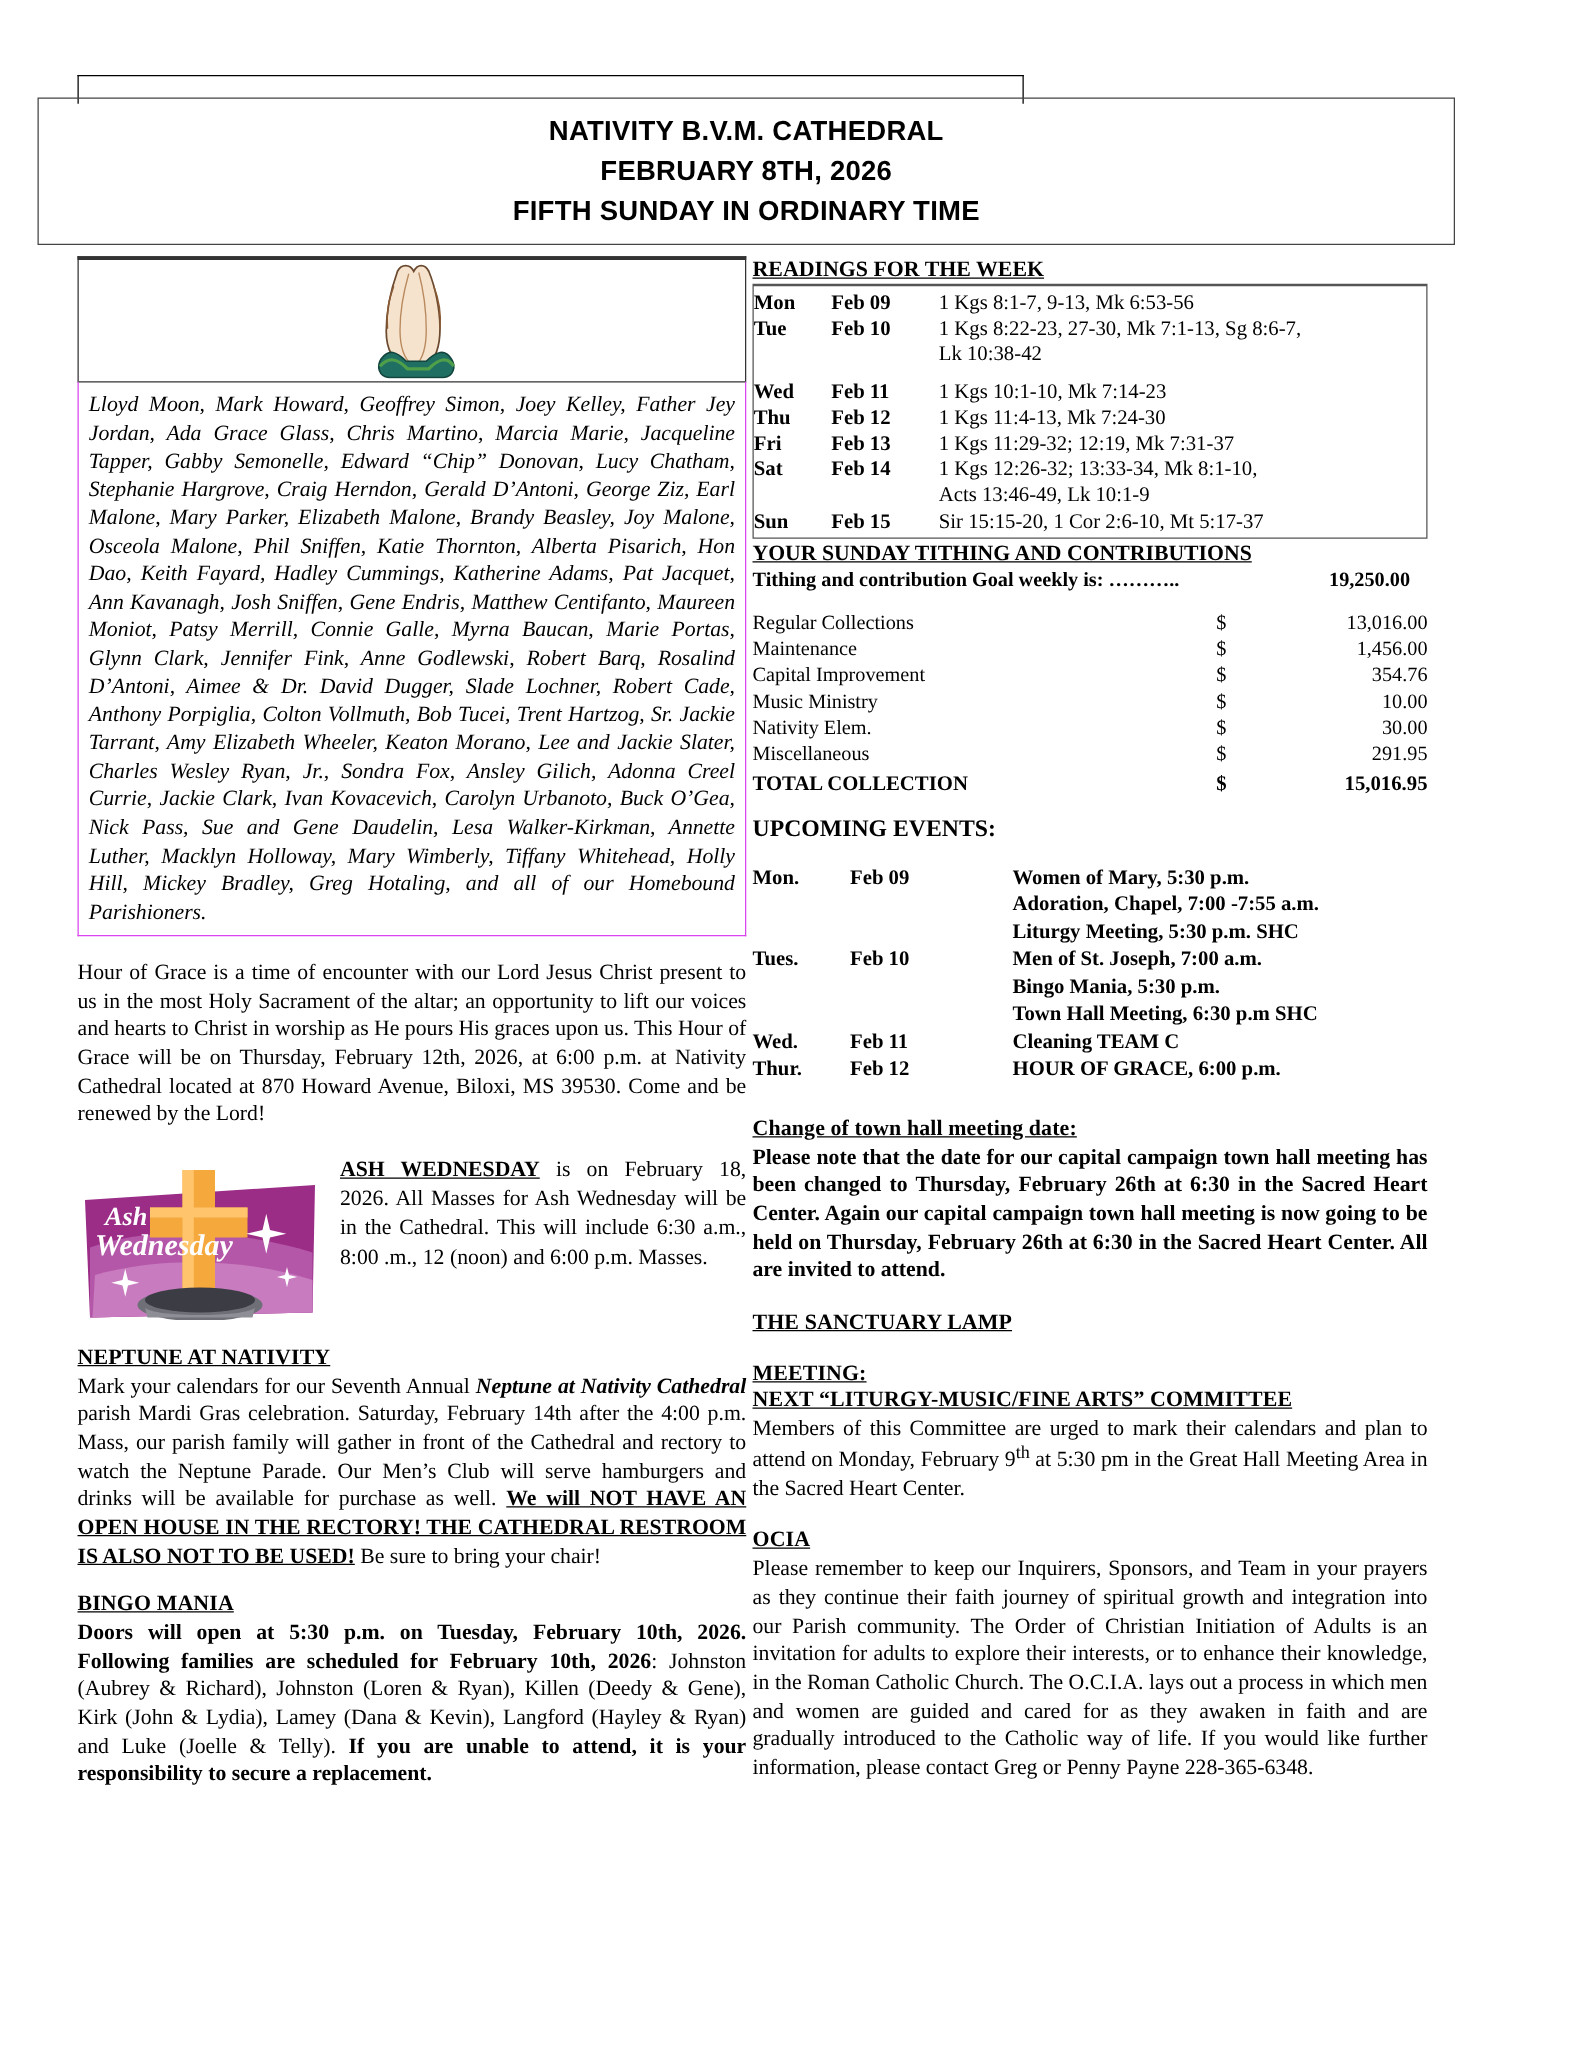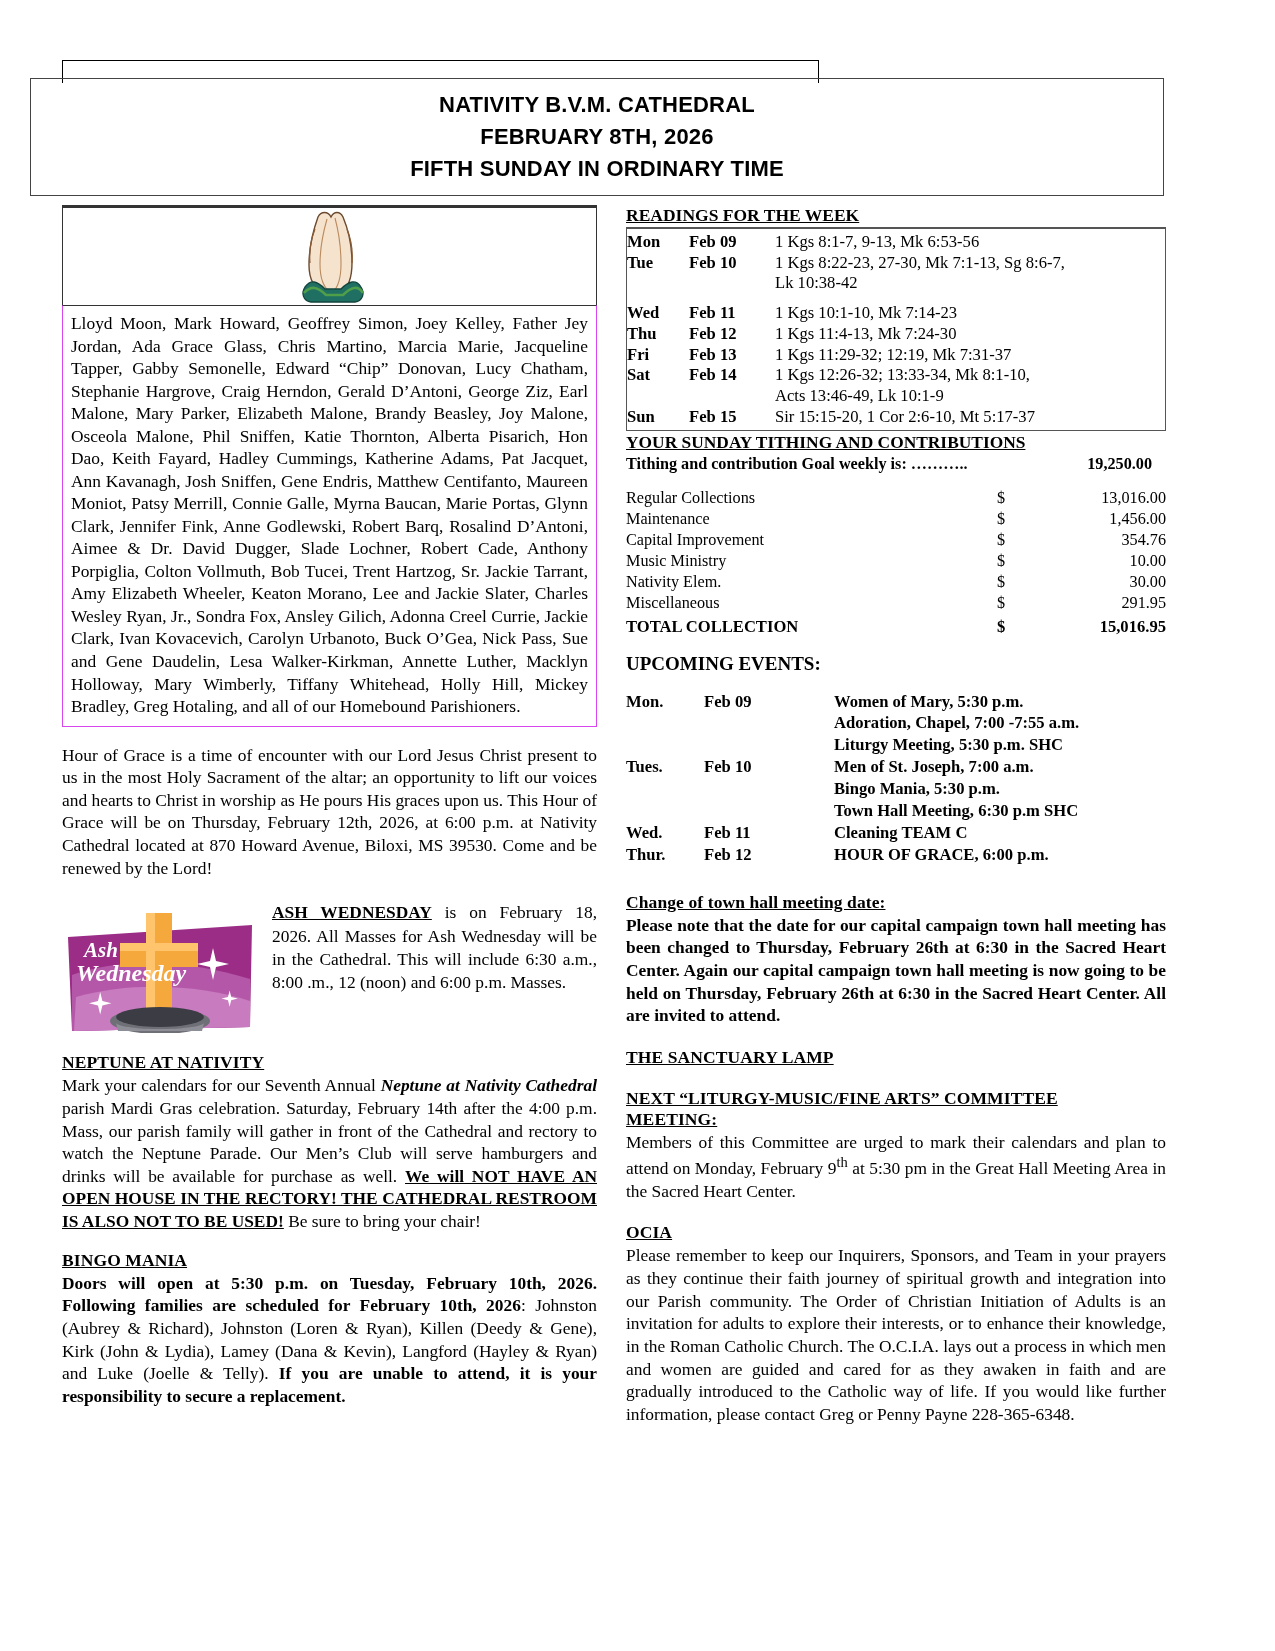"READINGS FOR THE WEEK" .col-right { left: 626px -> 602px }
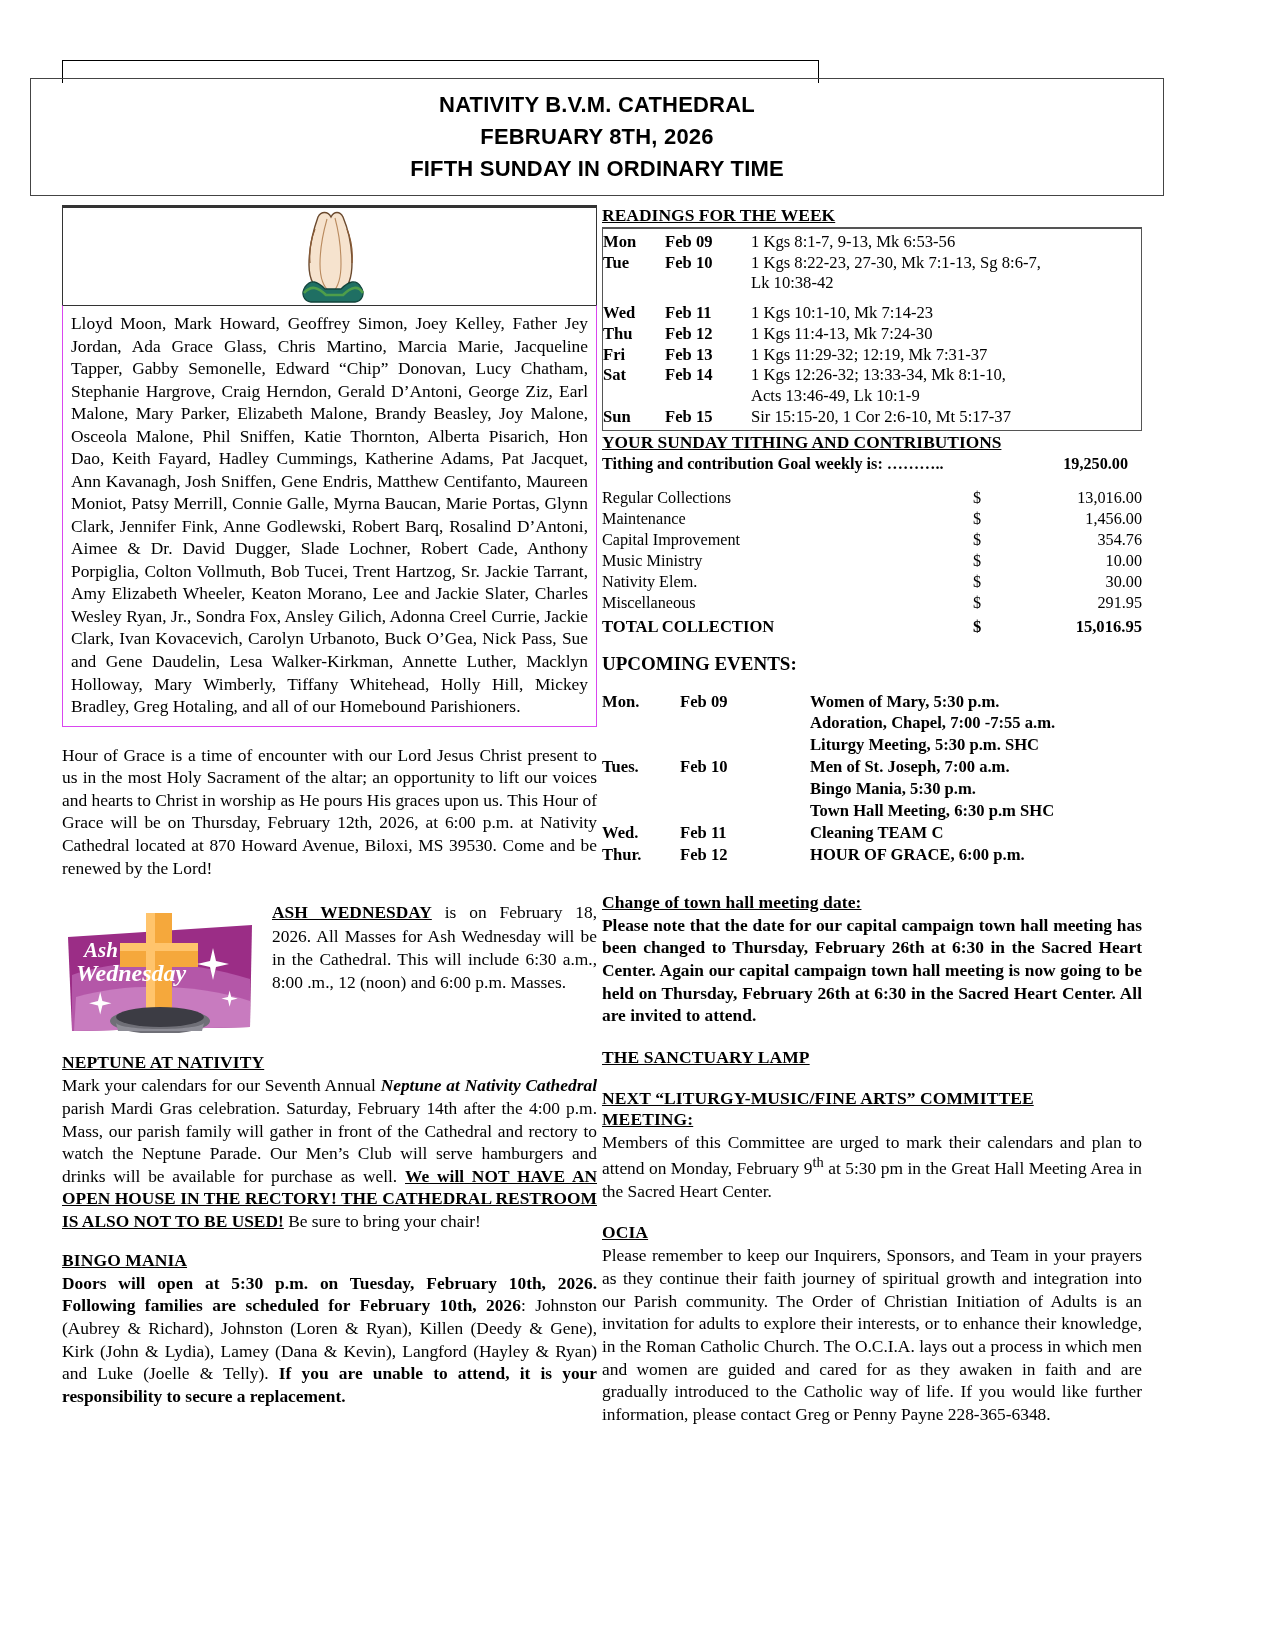"Lloyd Moon, Mark Howard, Geoffrey" .prayer-box { font-style: none -> italic }
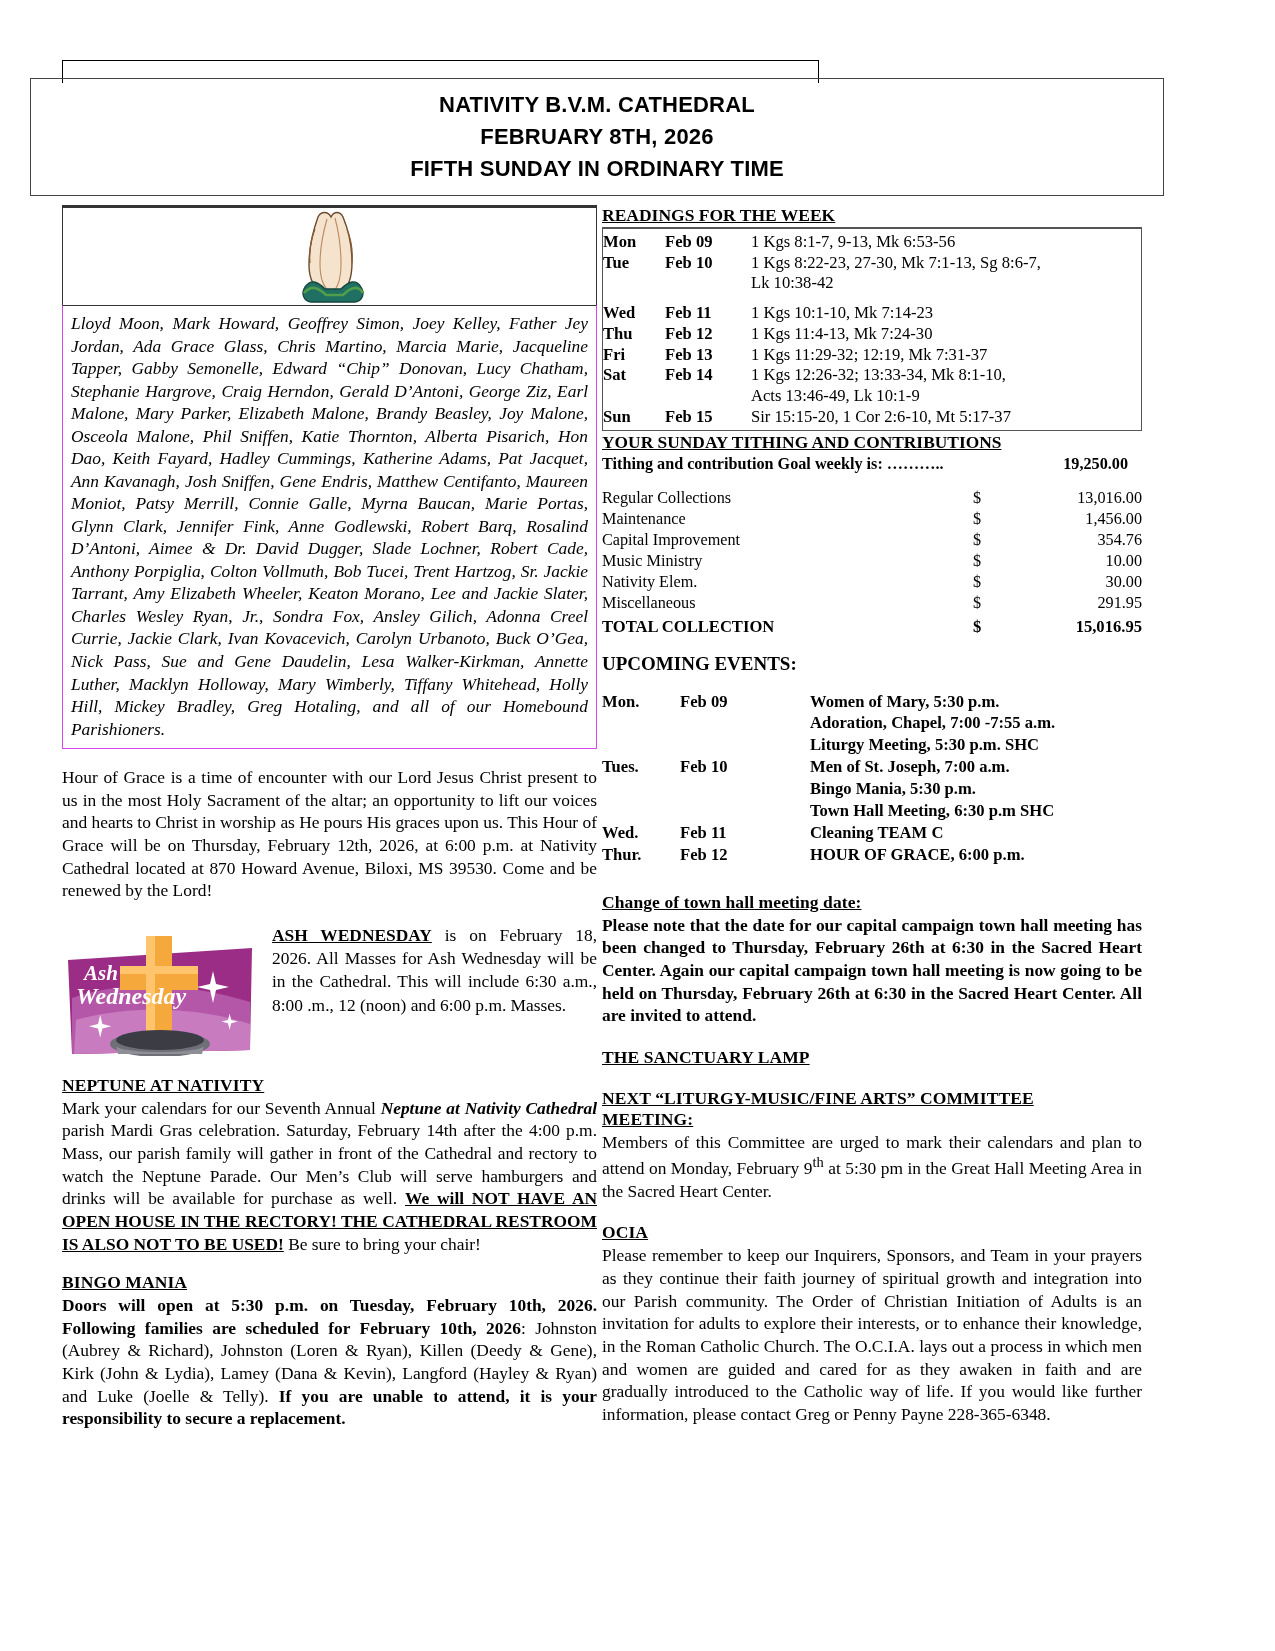"NEXT “LITURGY-MUSIC/FINE ARTS” COMMITTEE" div.sec-title { order: before "MEETING:" -> after "MEETING:" }
